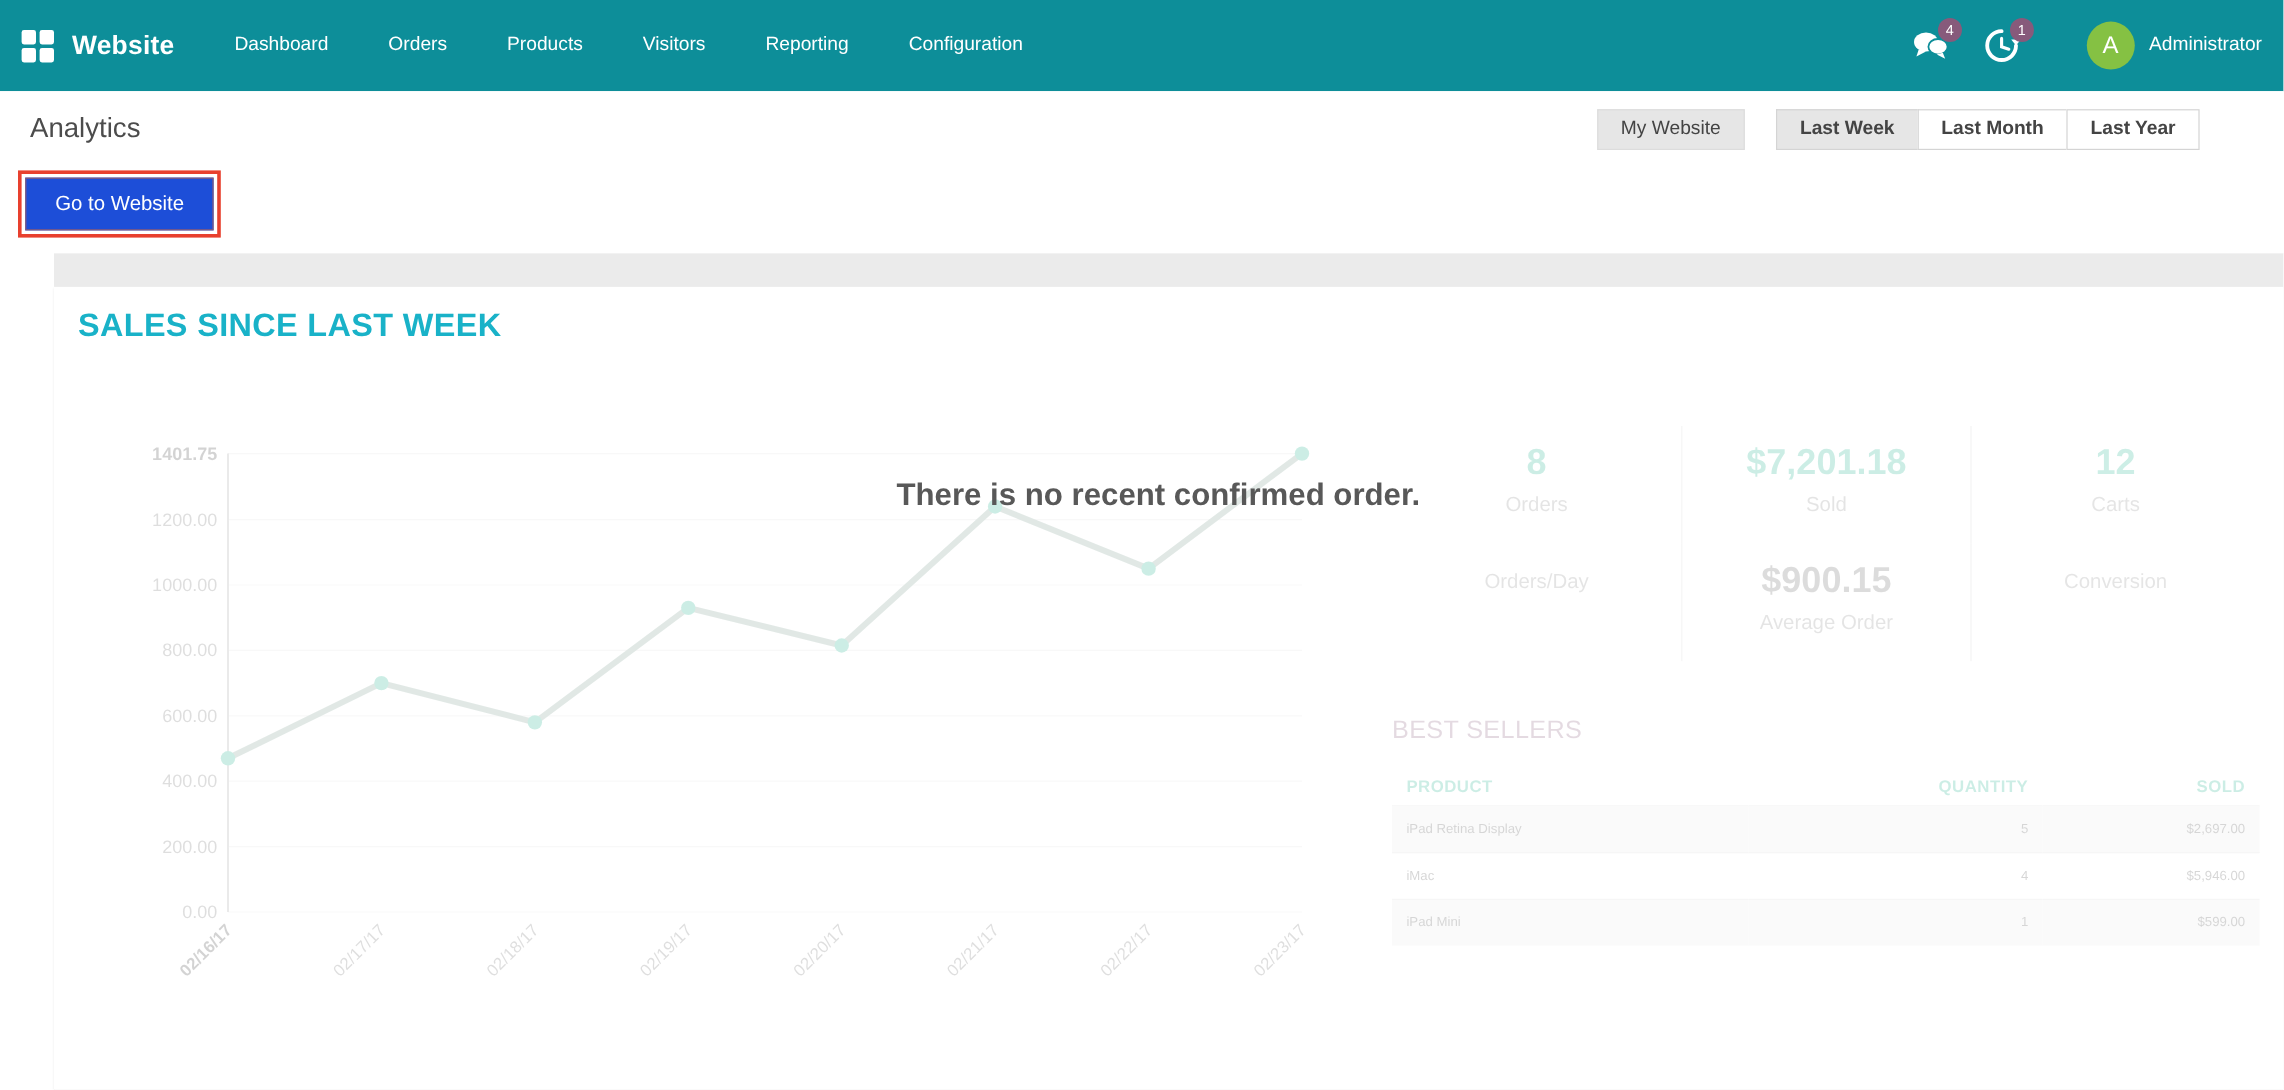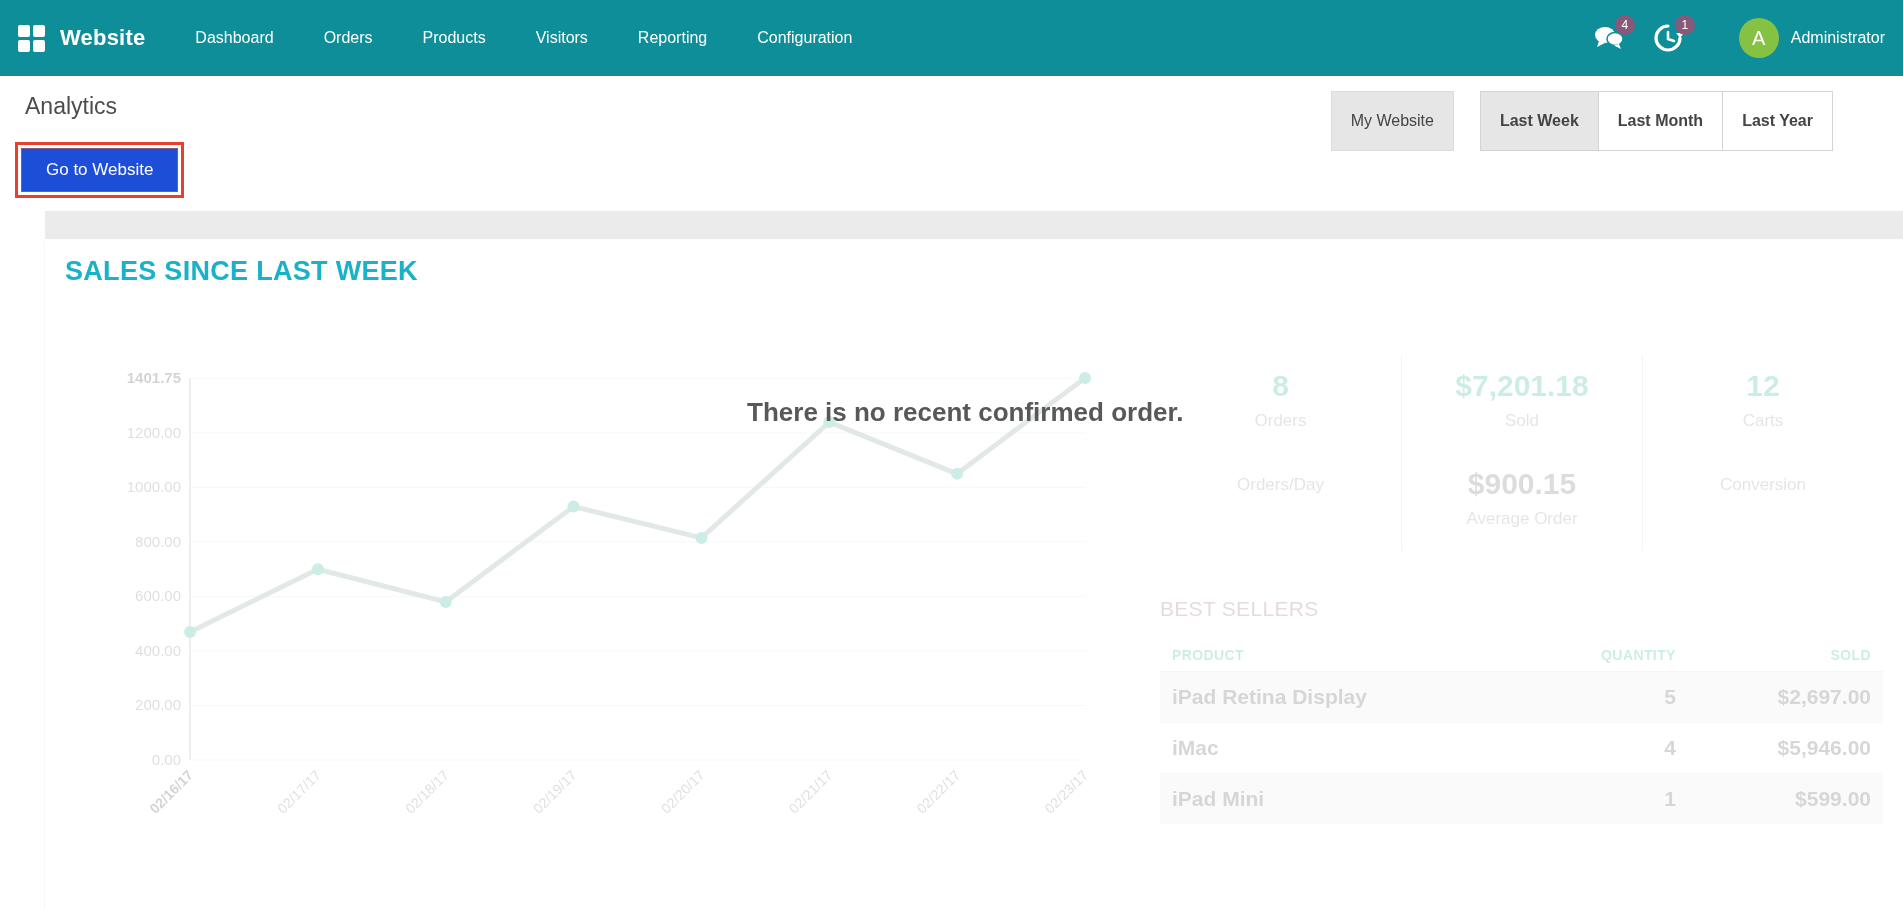"My Website" .btn { height: 60px -> 34px }
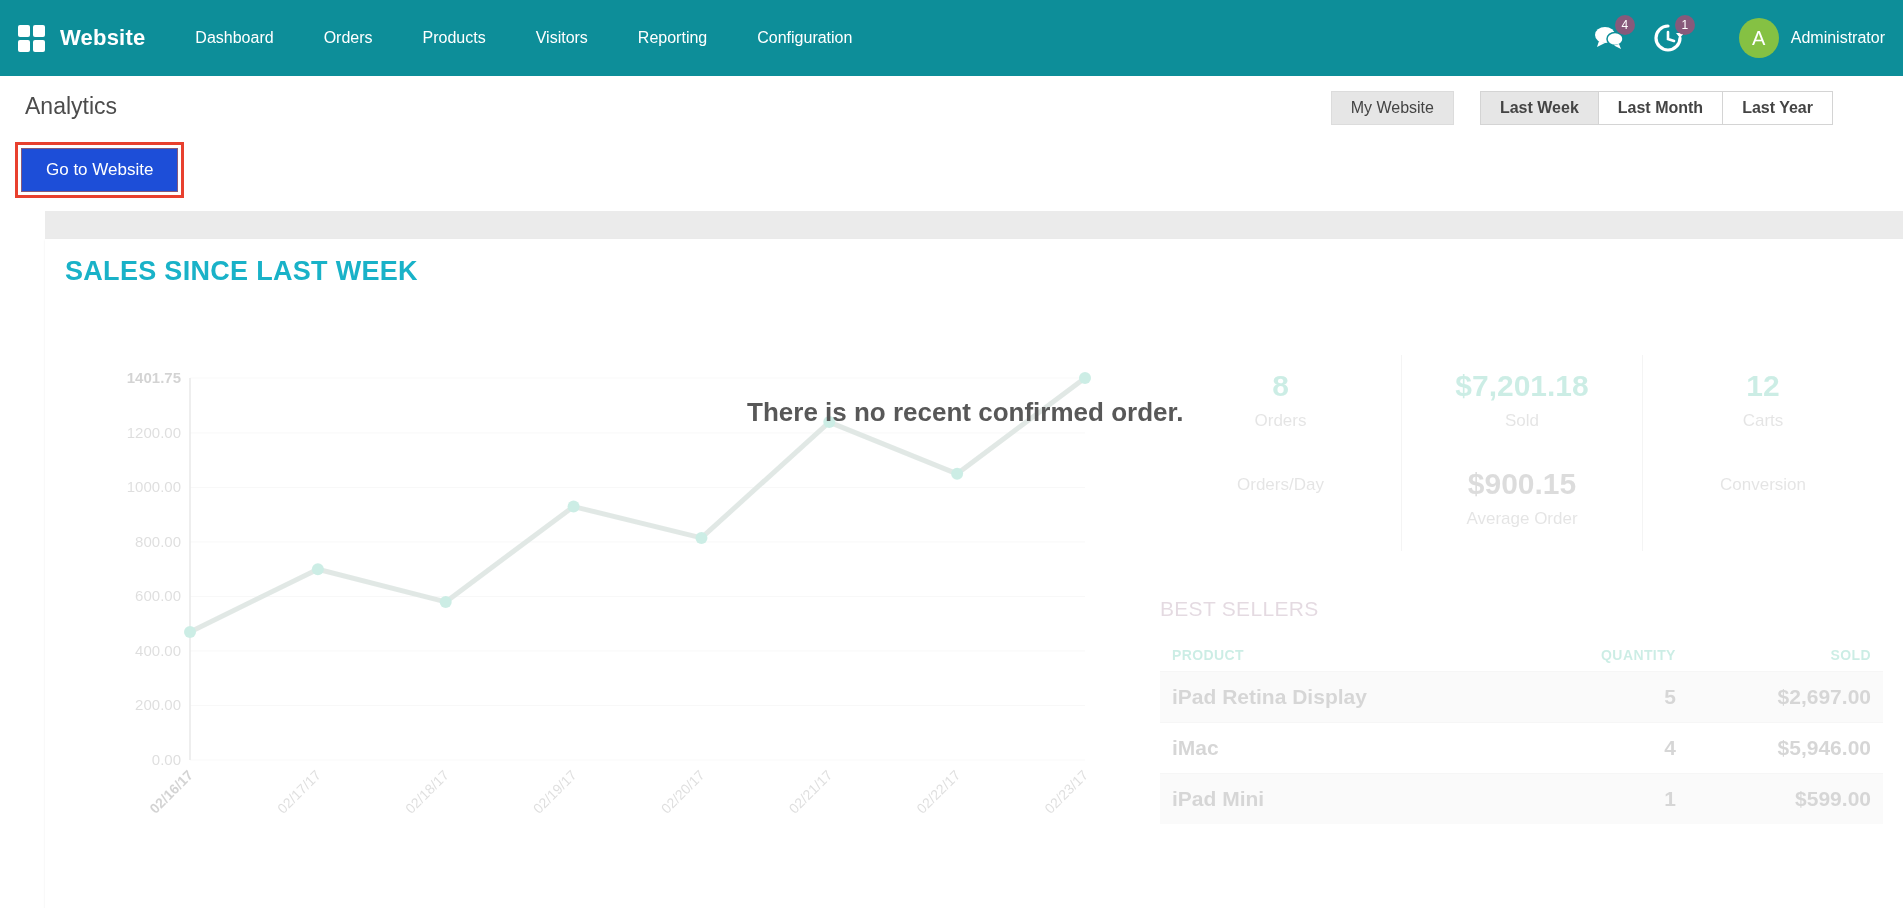"iPad Retina Display" .bs-table td { font-size: 21px -> 11px; font-weight: bold -> none }
